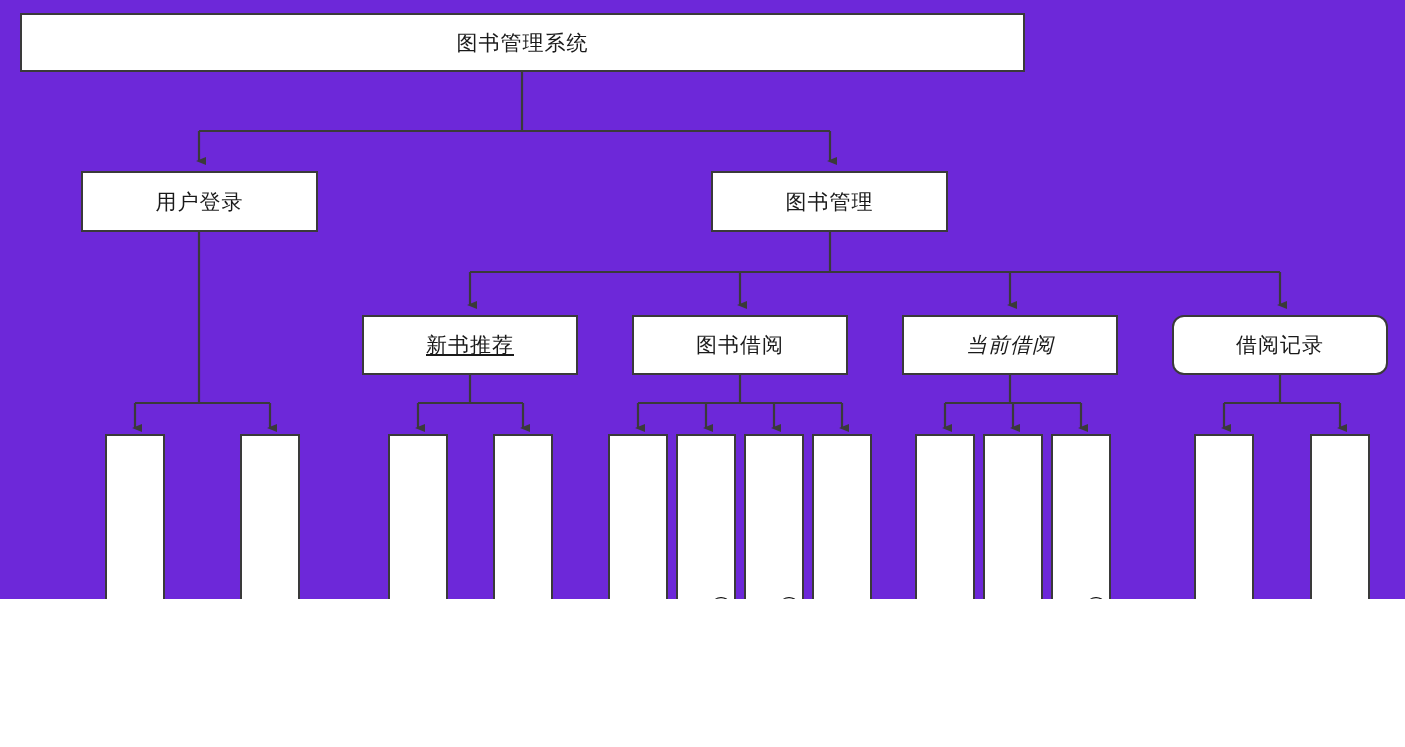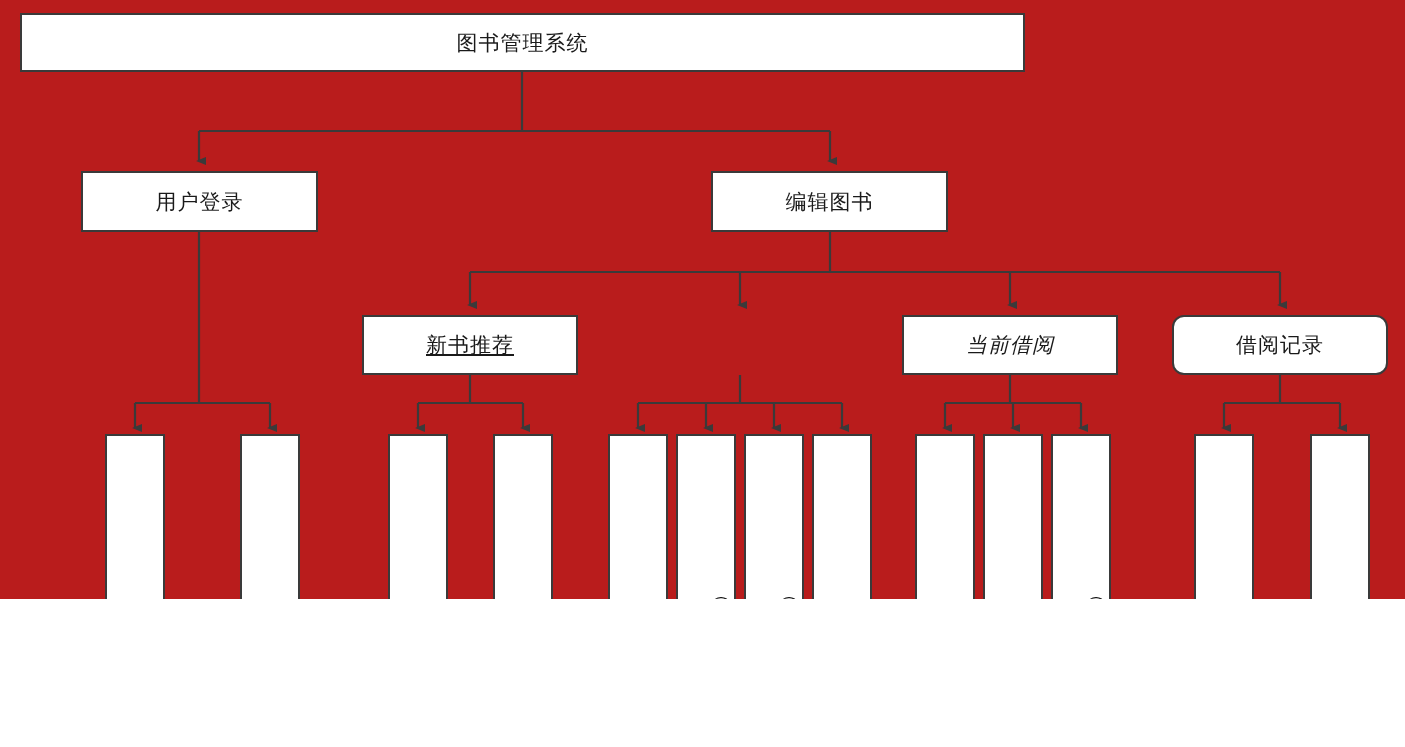"图书管理系统" #canvas { background: #b91c1c -> #6d28d9 }
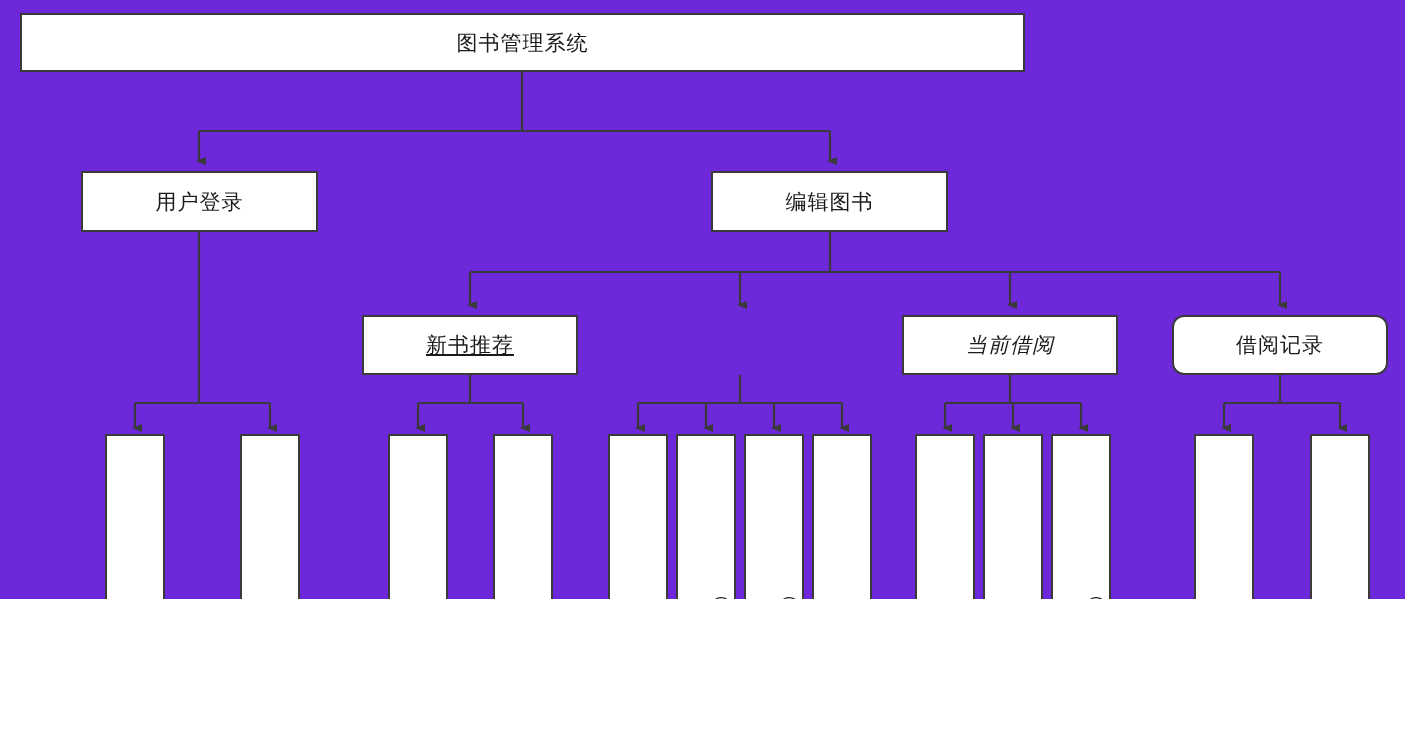"编辑图书" div.node { text: 编辑图书 -> 图书管理 }
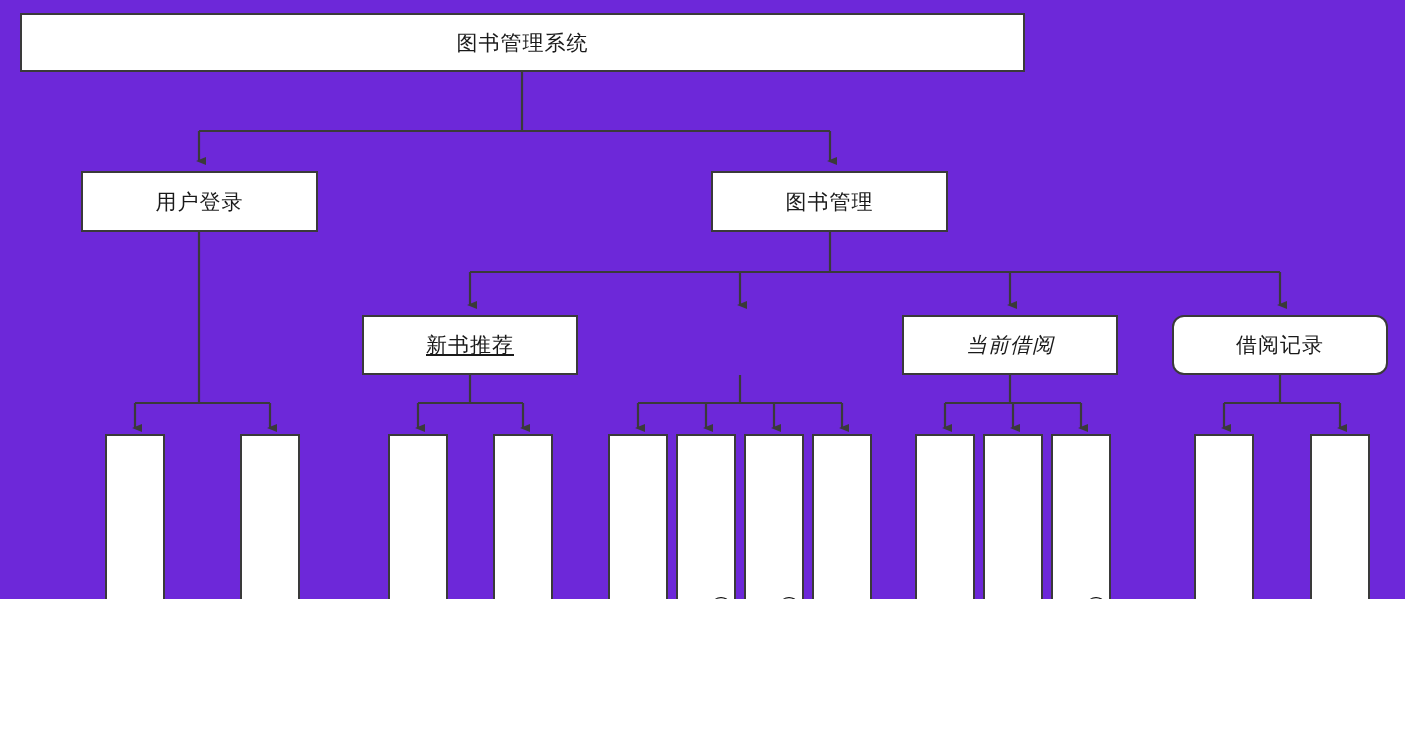"图书借阅" div.node { html: none -> <div>图书借阅</div> }
